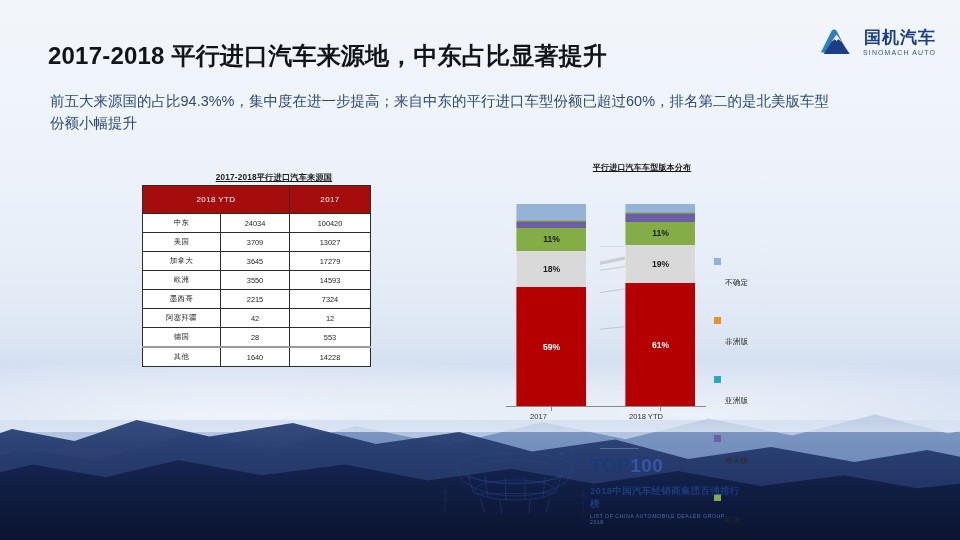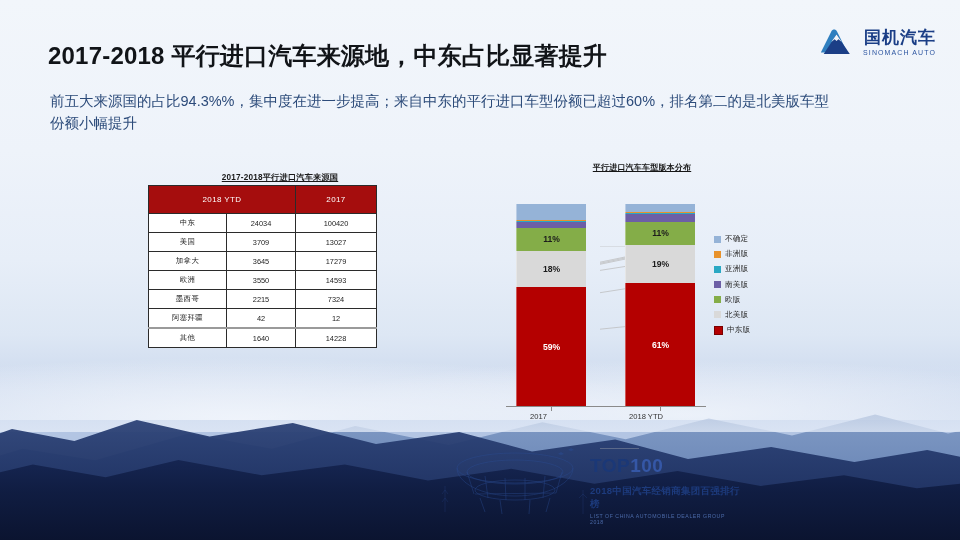"2017-2018平行进口汽车来源国" .table-wrap { left: 148px -> 142px }
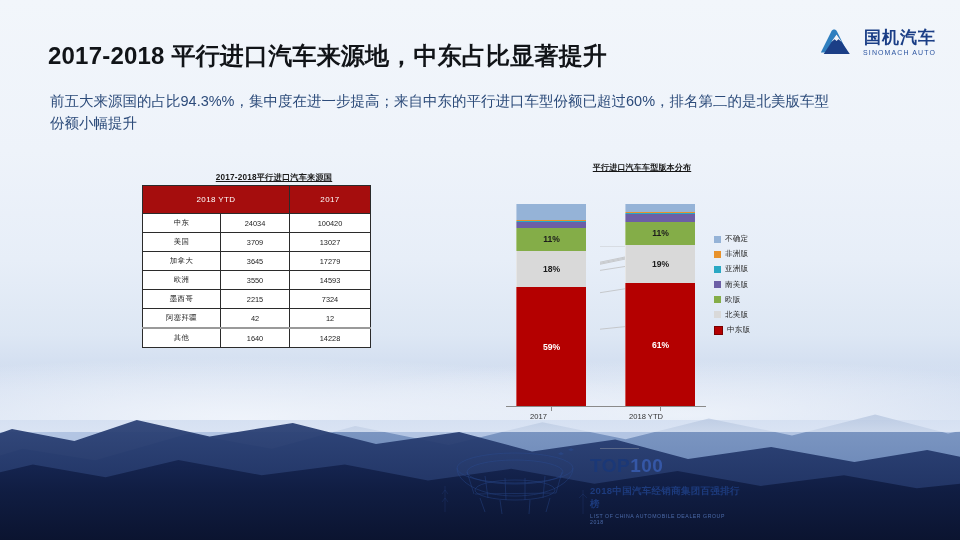"不确定" .legend-label { margin-top: none -> 44px }
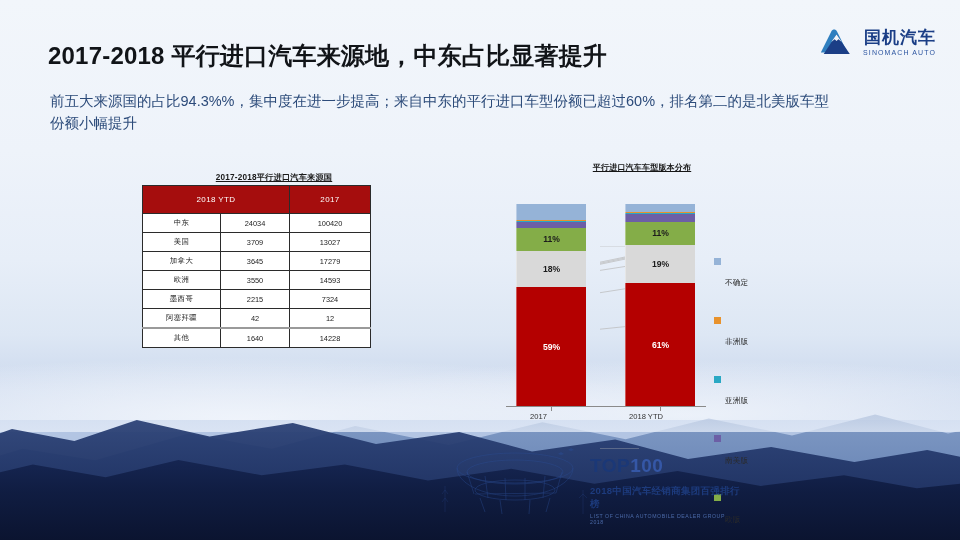"德国" tr { html: none -> <tr> <td>德国</td> <td>28</td> <td>553</td> </tr> }
